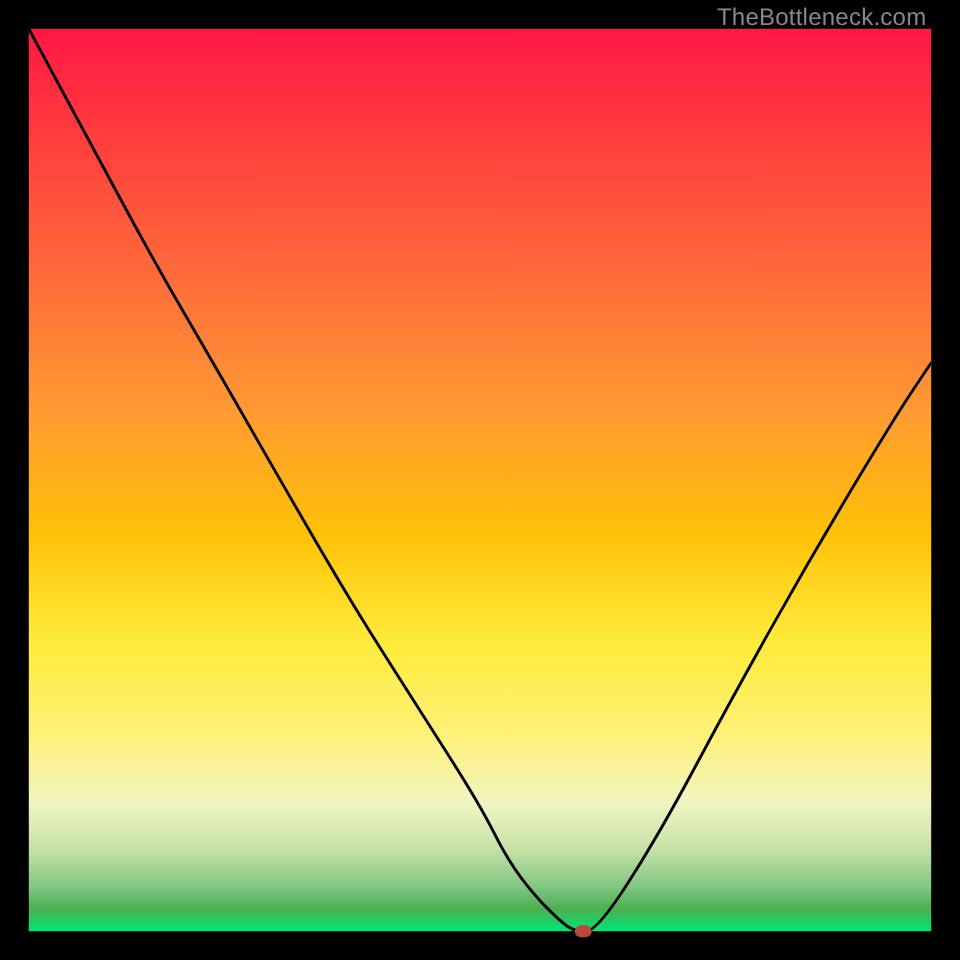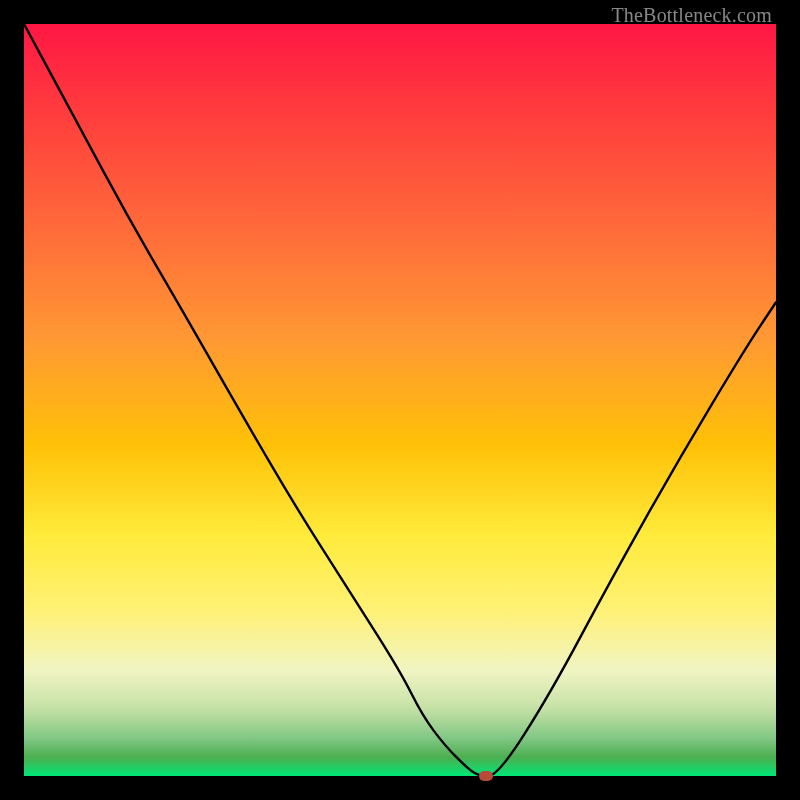"TheBottleneck.com" .attribution { font-family: Liberation Serif, serif -> none }
